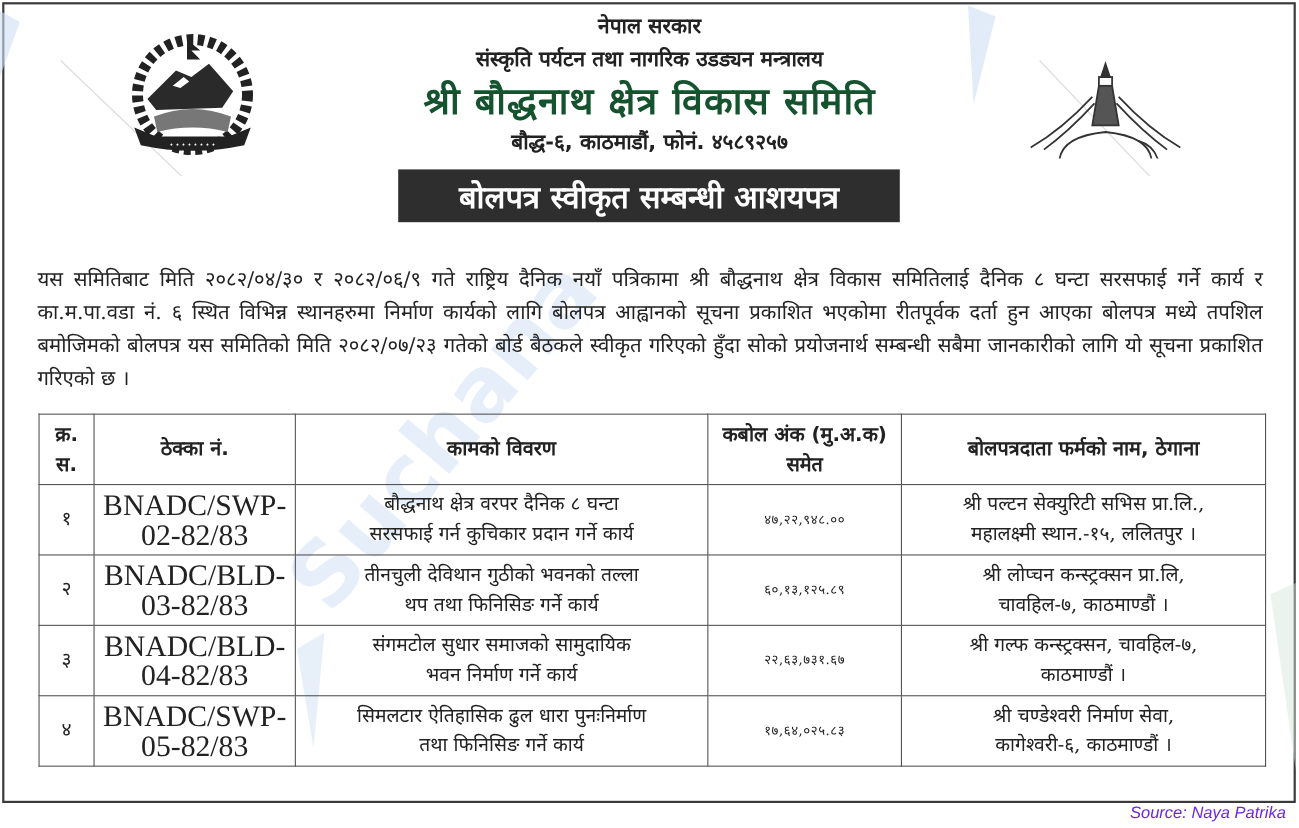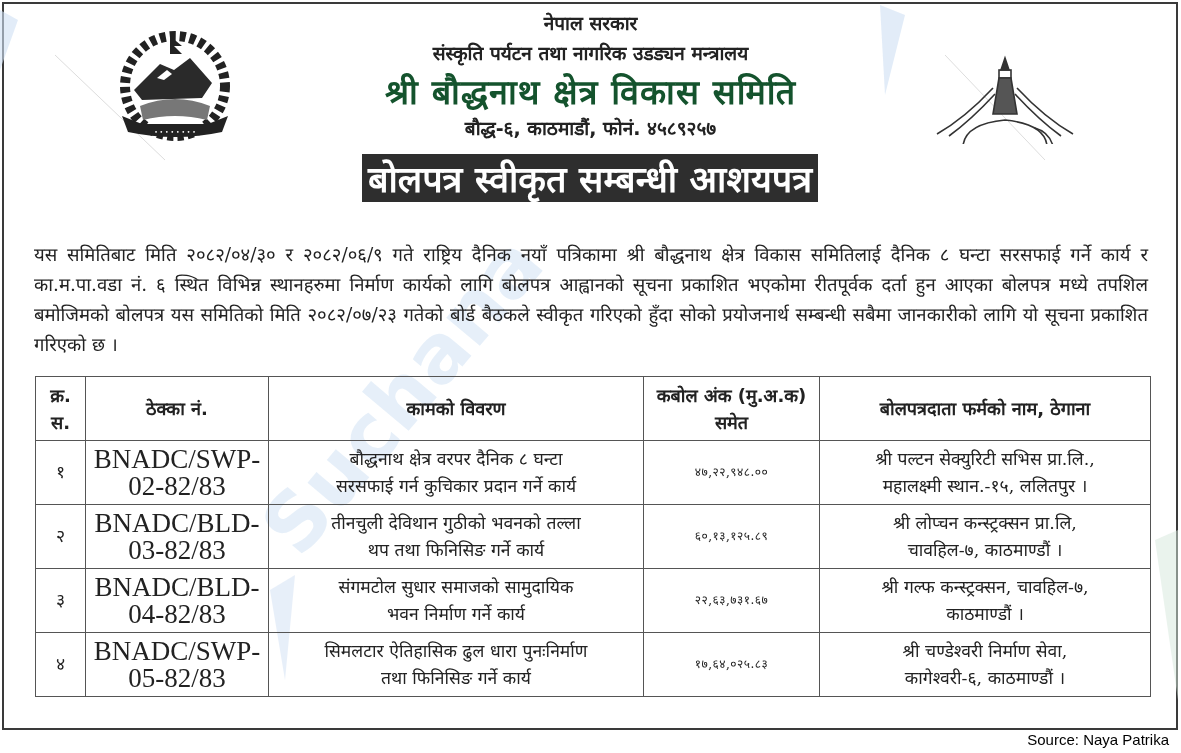"बोलपत्र स्वीकृत सम्बन्धी आशयपत्र" .title-bar { font-size: 36px -> 28px }
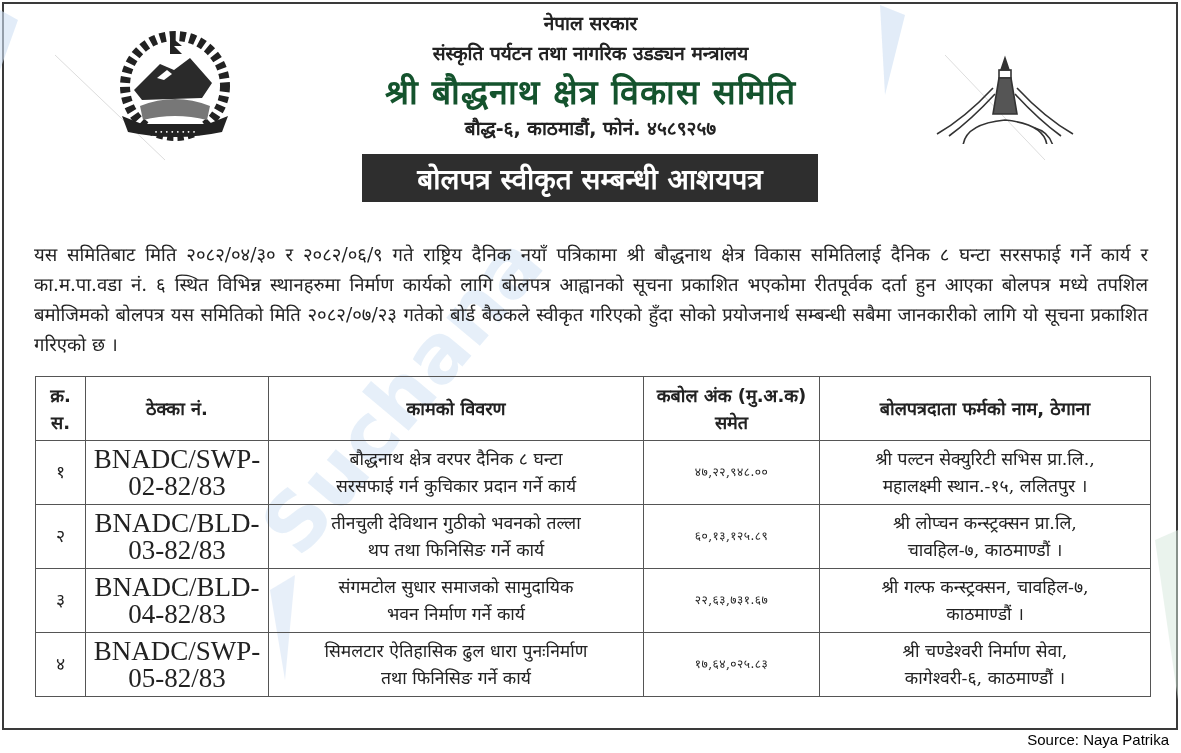"Source: Naya Patrika" .source { color: #000000 -> #6d28d9; font-style: none -> italic }
